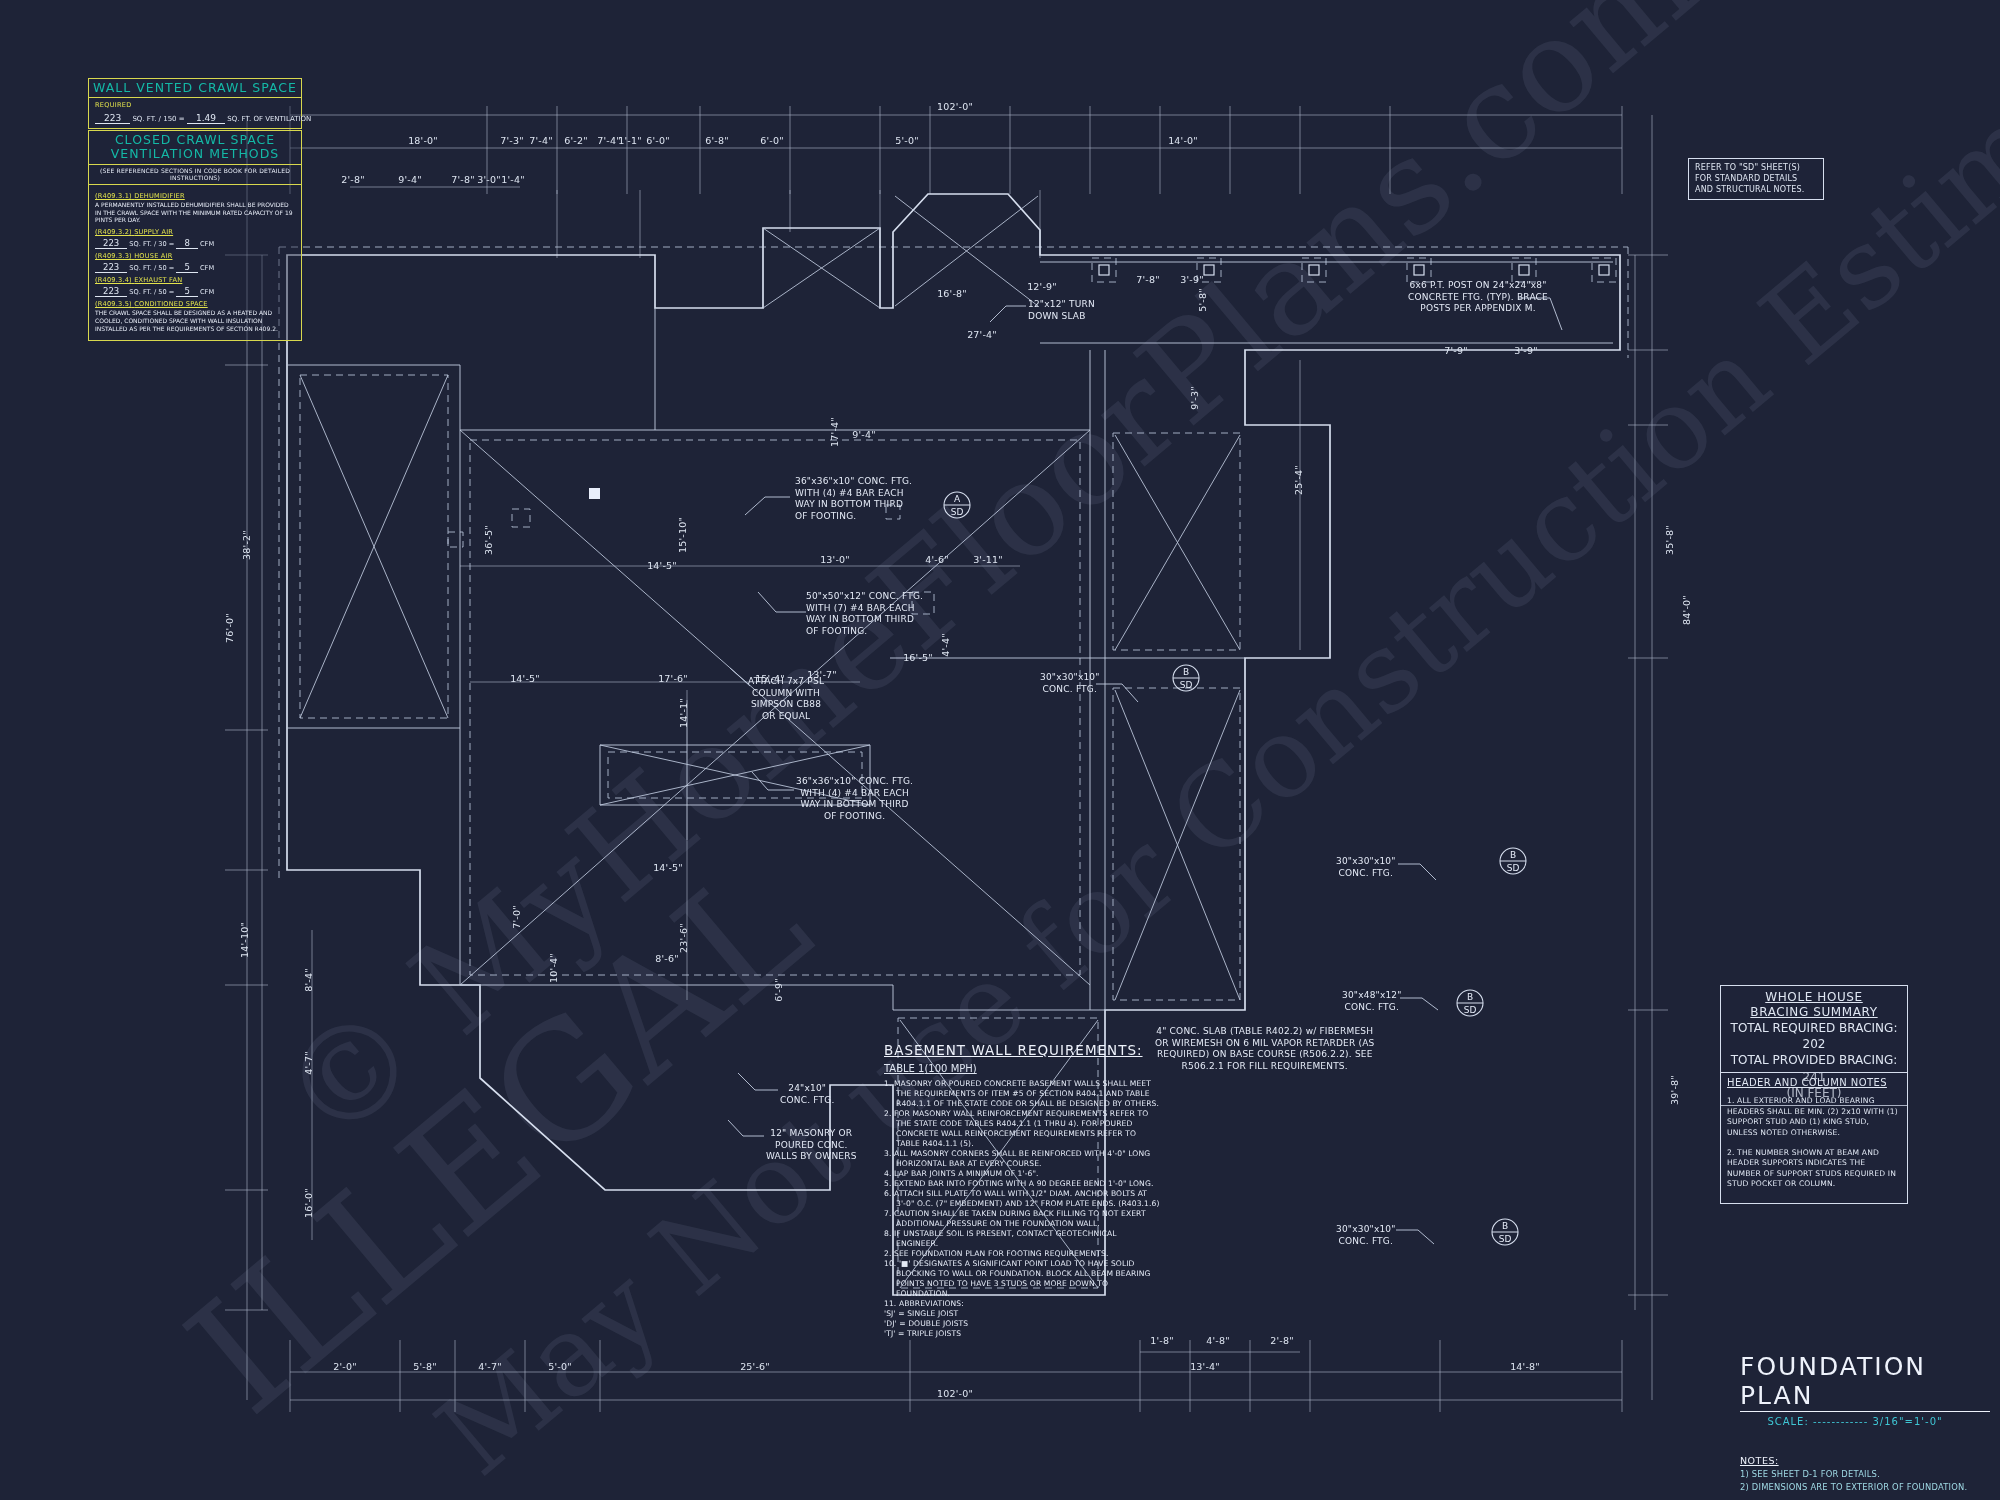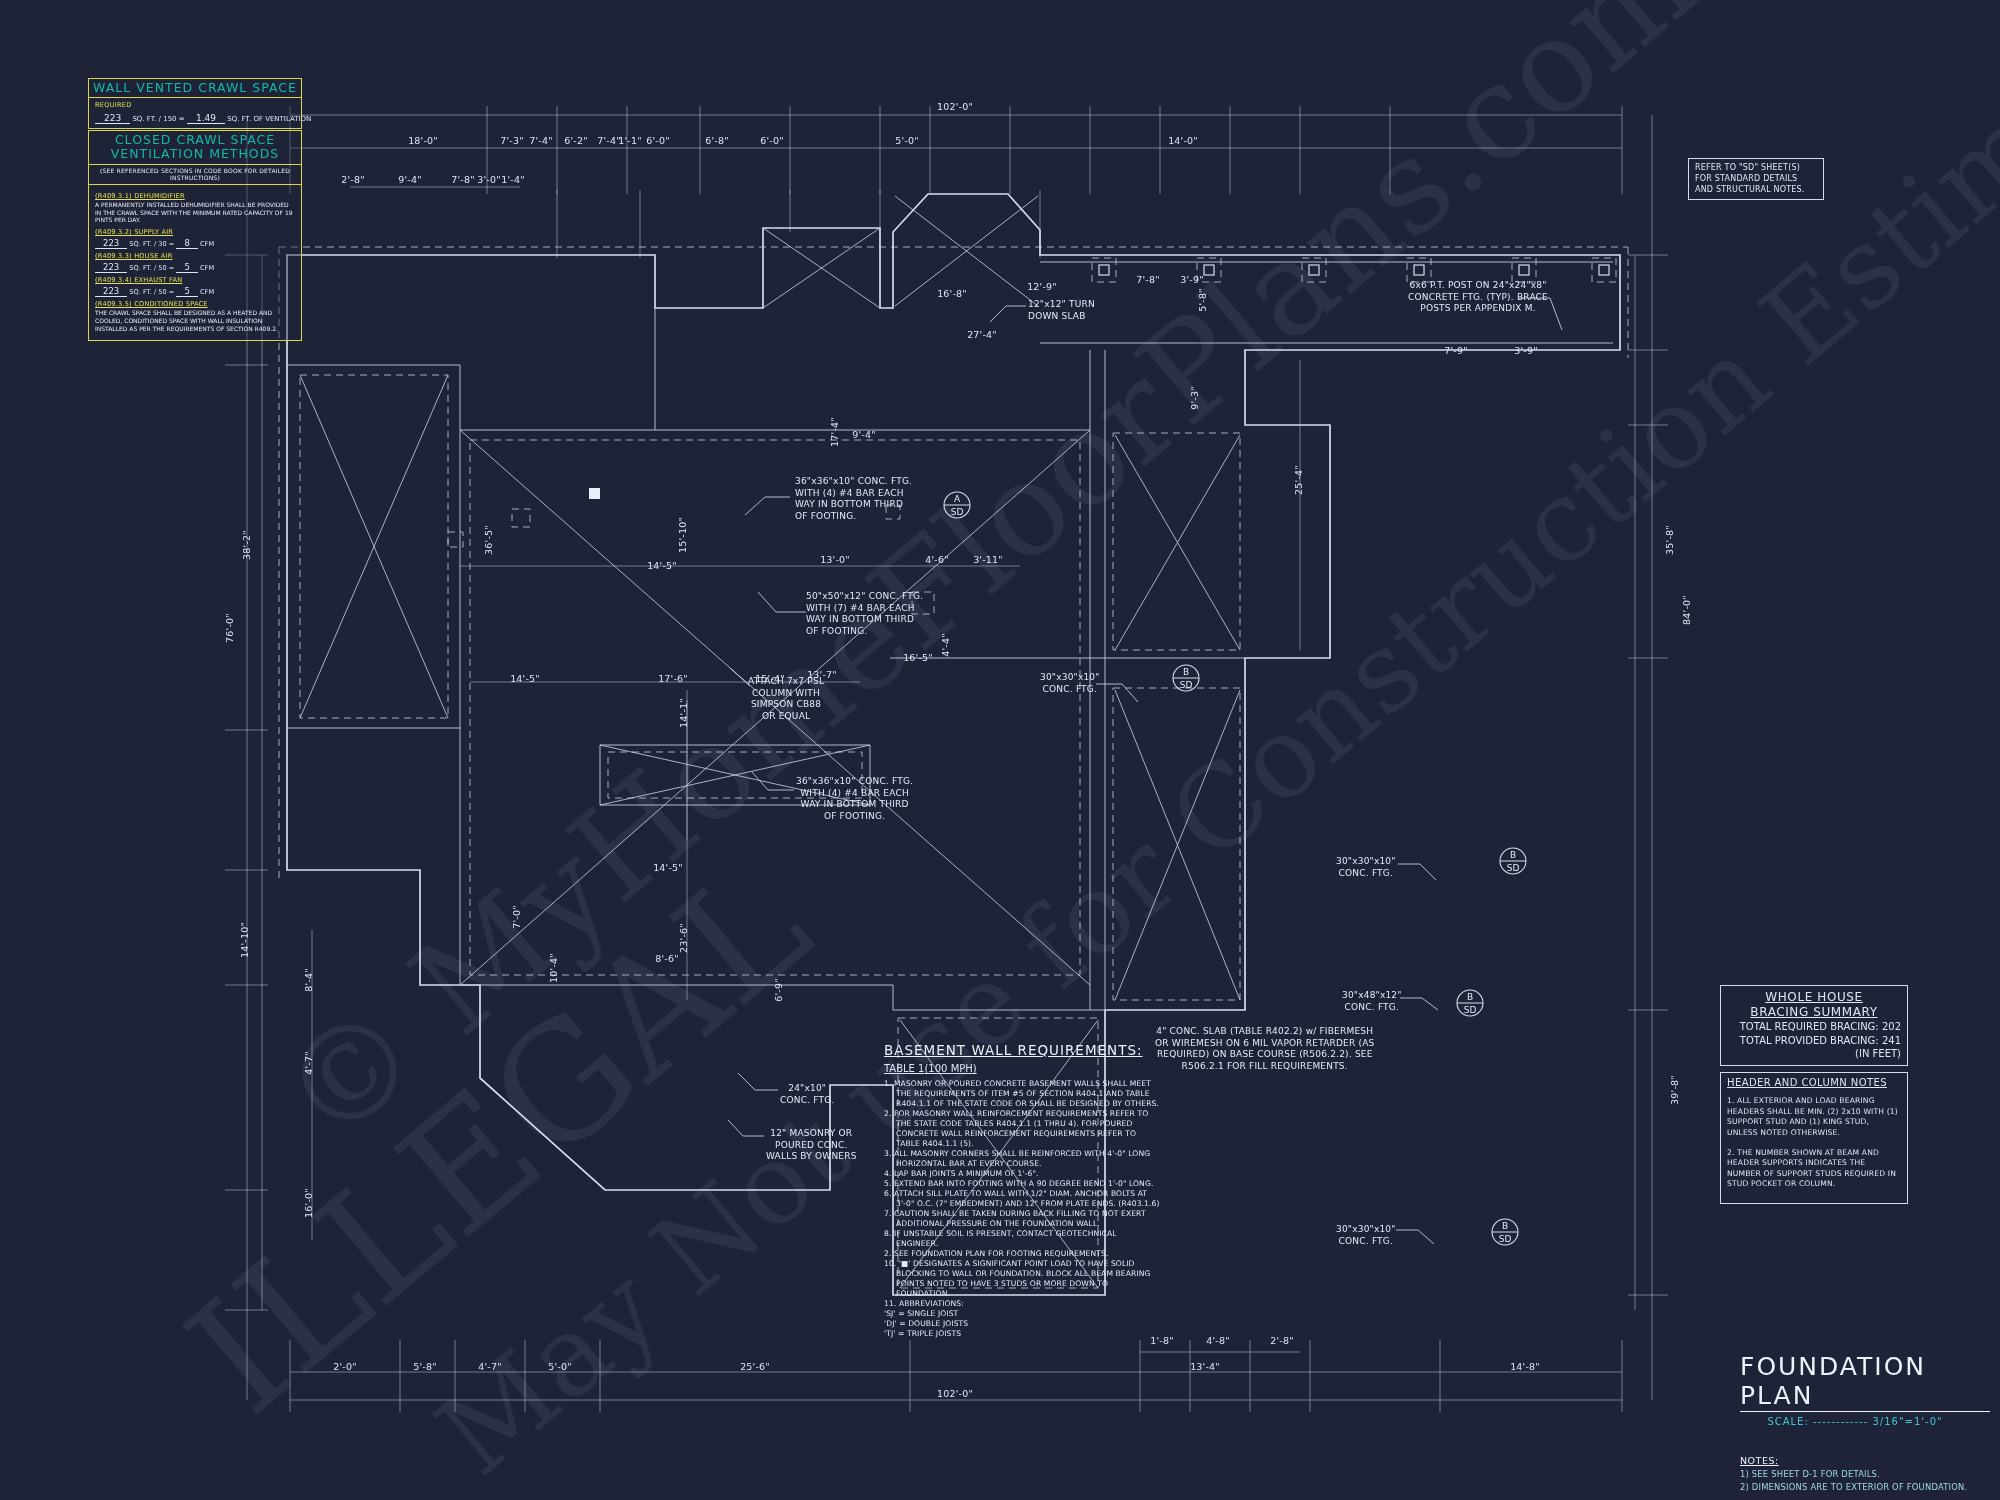"TOTAL REQUIRED BRACING: 202" .bline { font-size: 10px -> 12px; text-align: right -> center }
